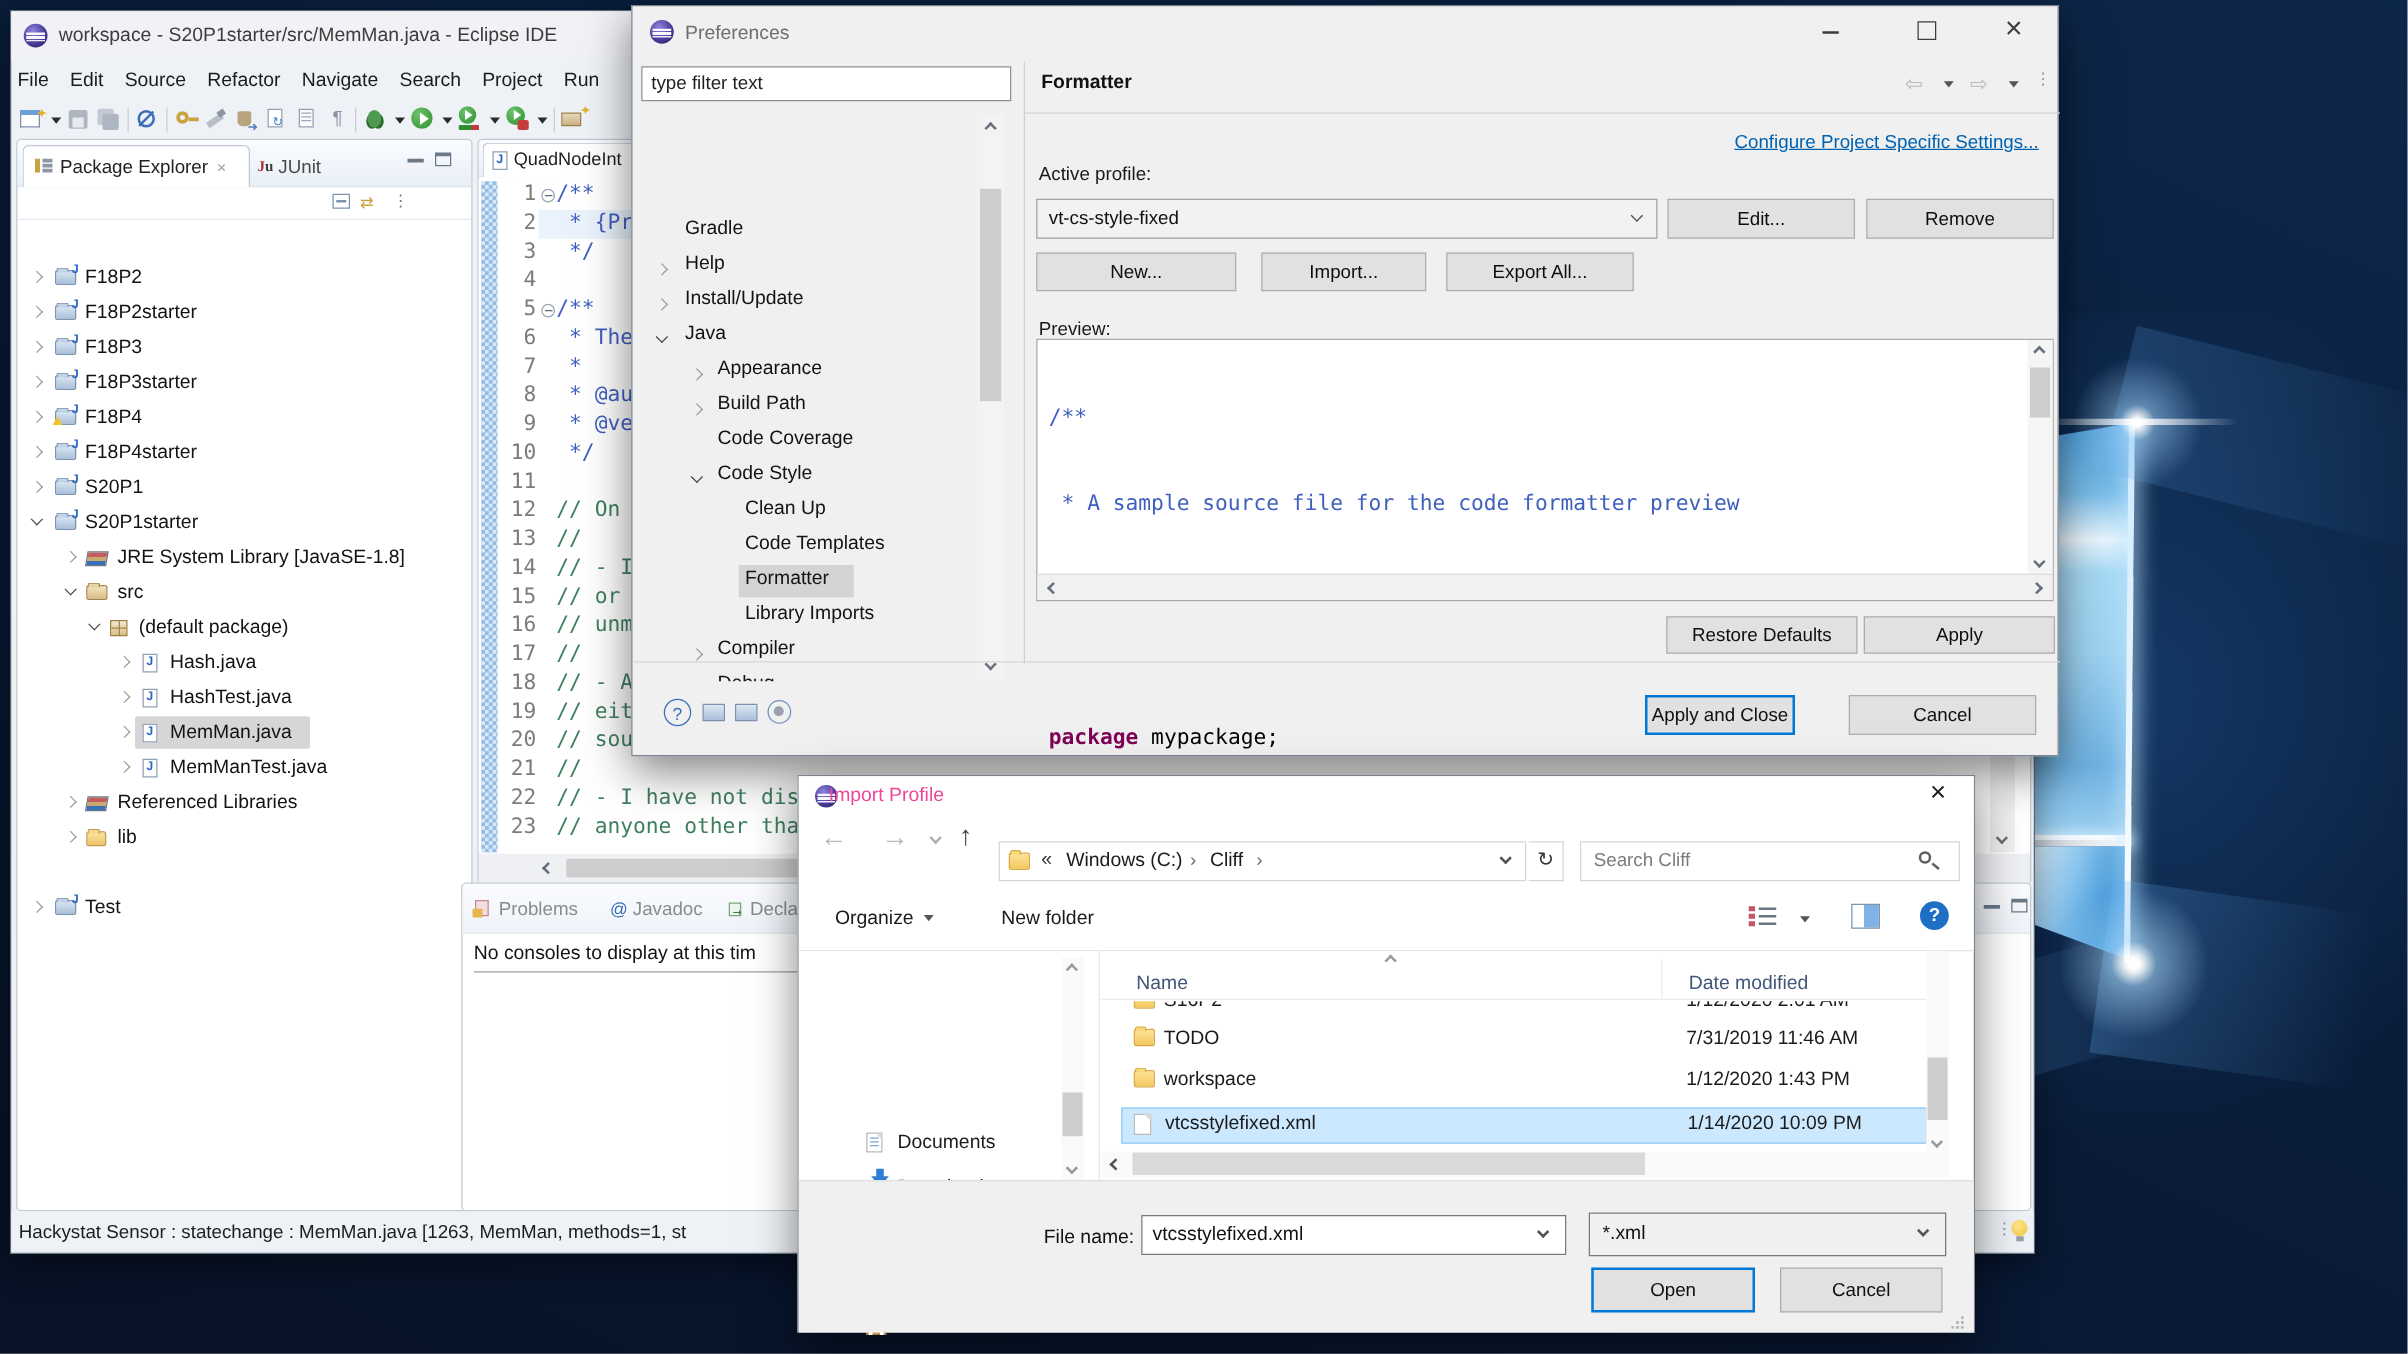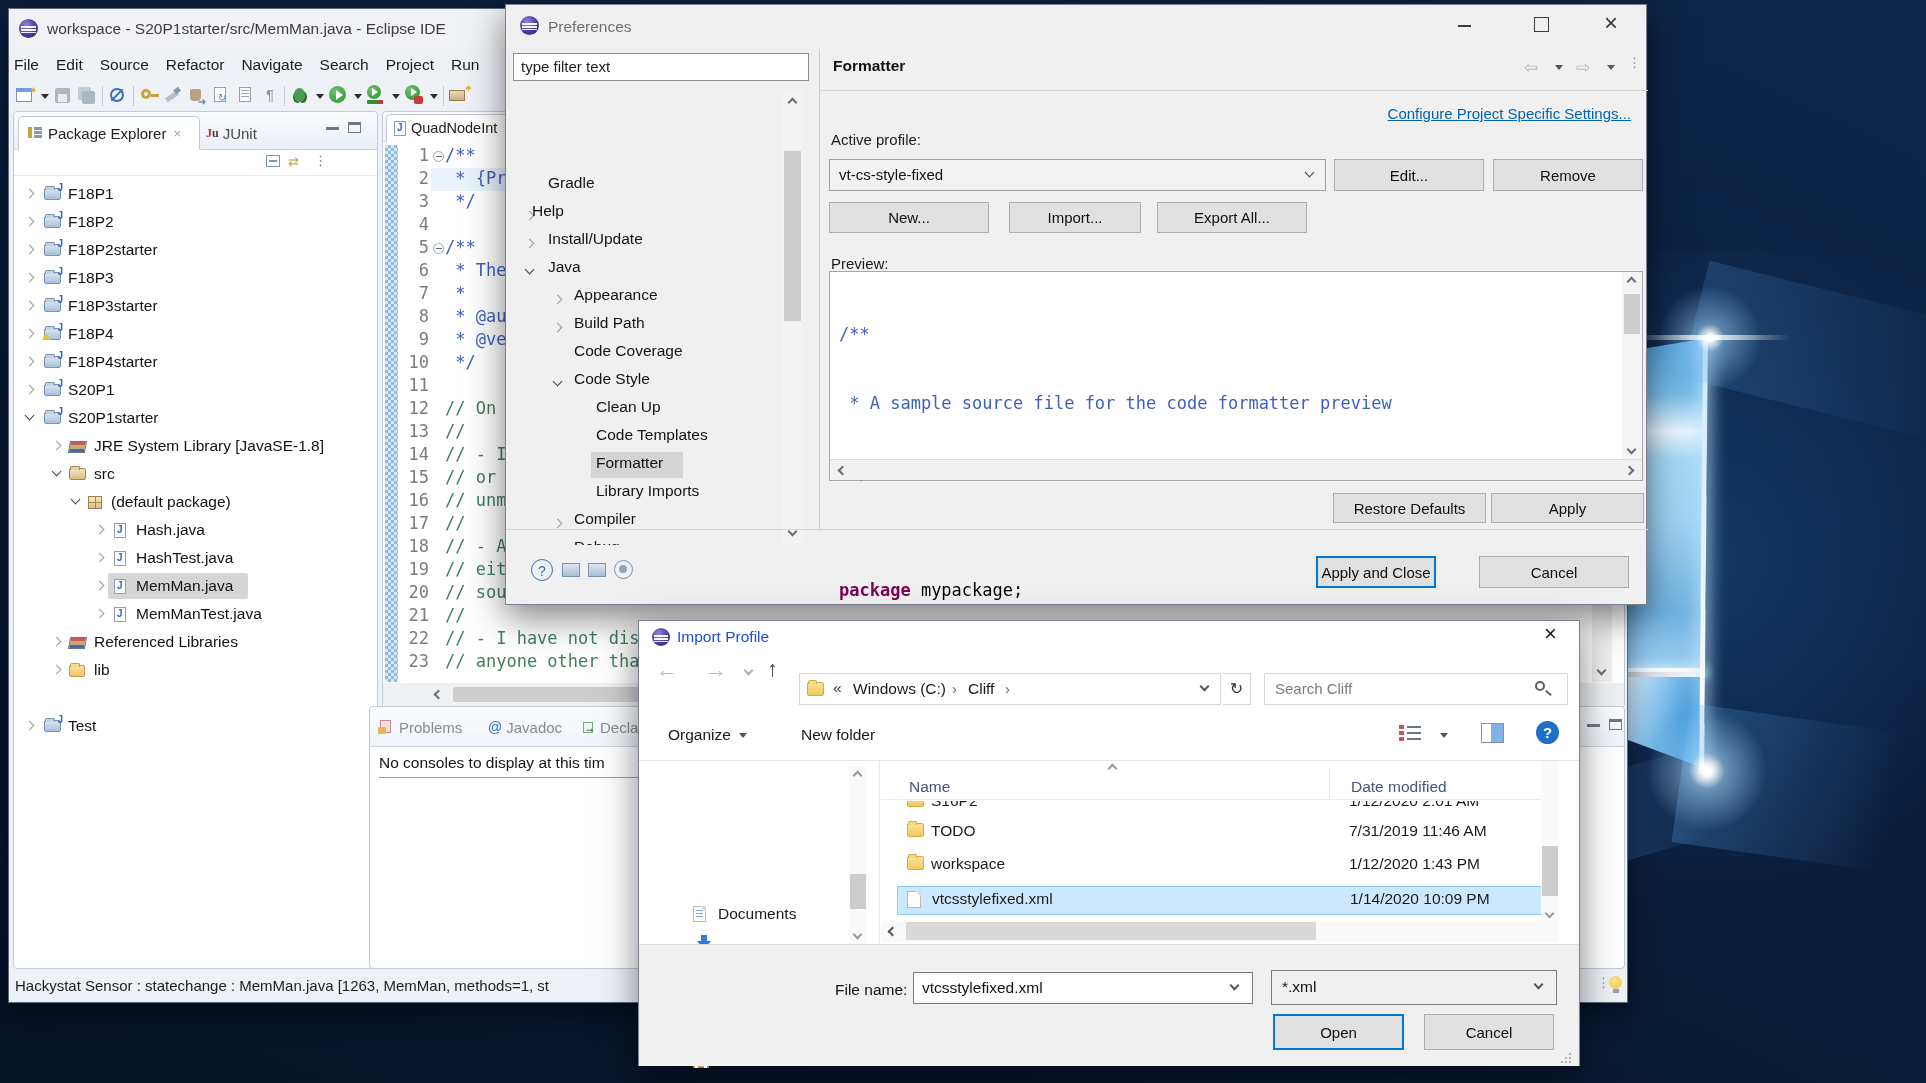"F18P1" div.trow { html: <div> <span></span> <span></span> <span>F18P1</span> </div> -> none }
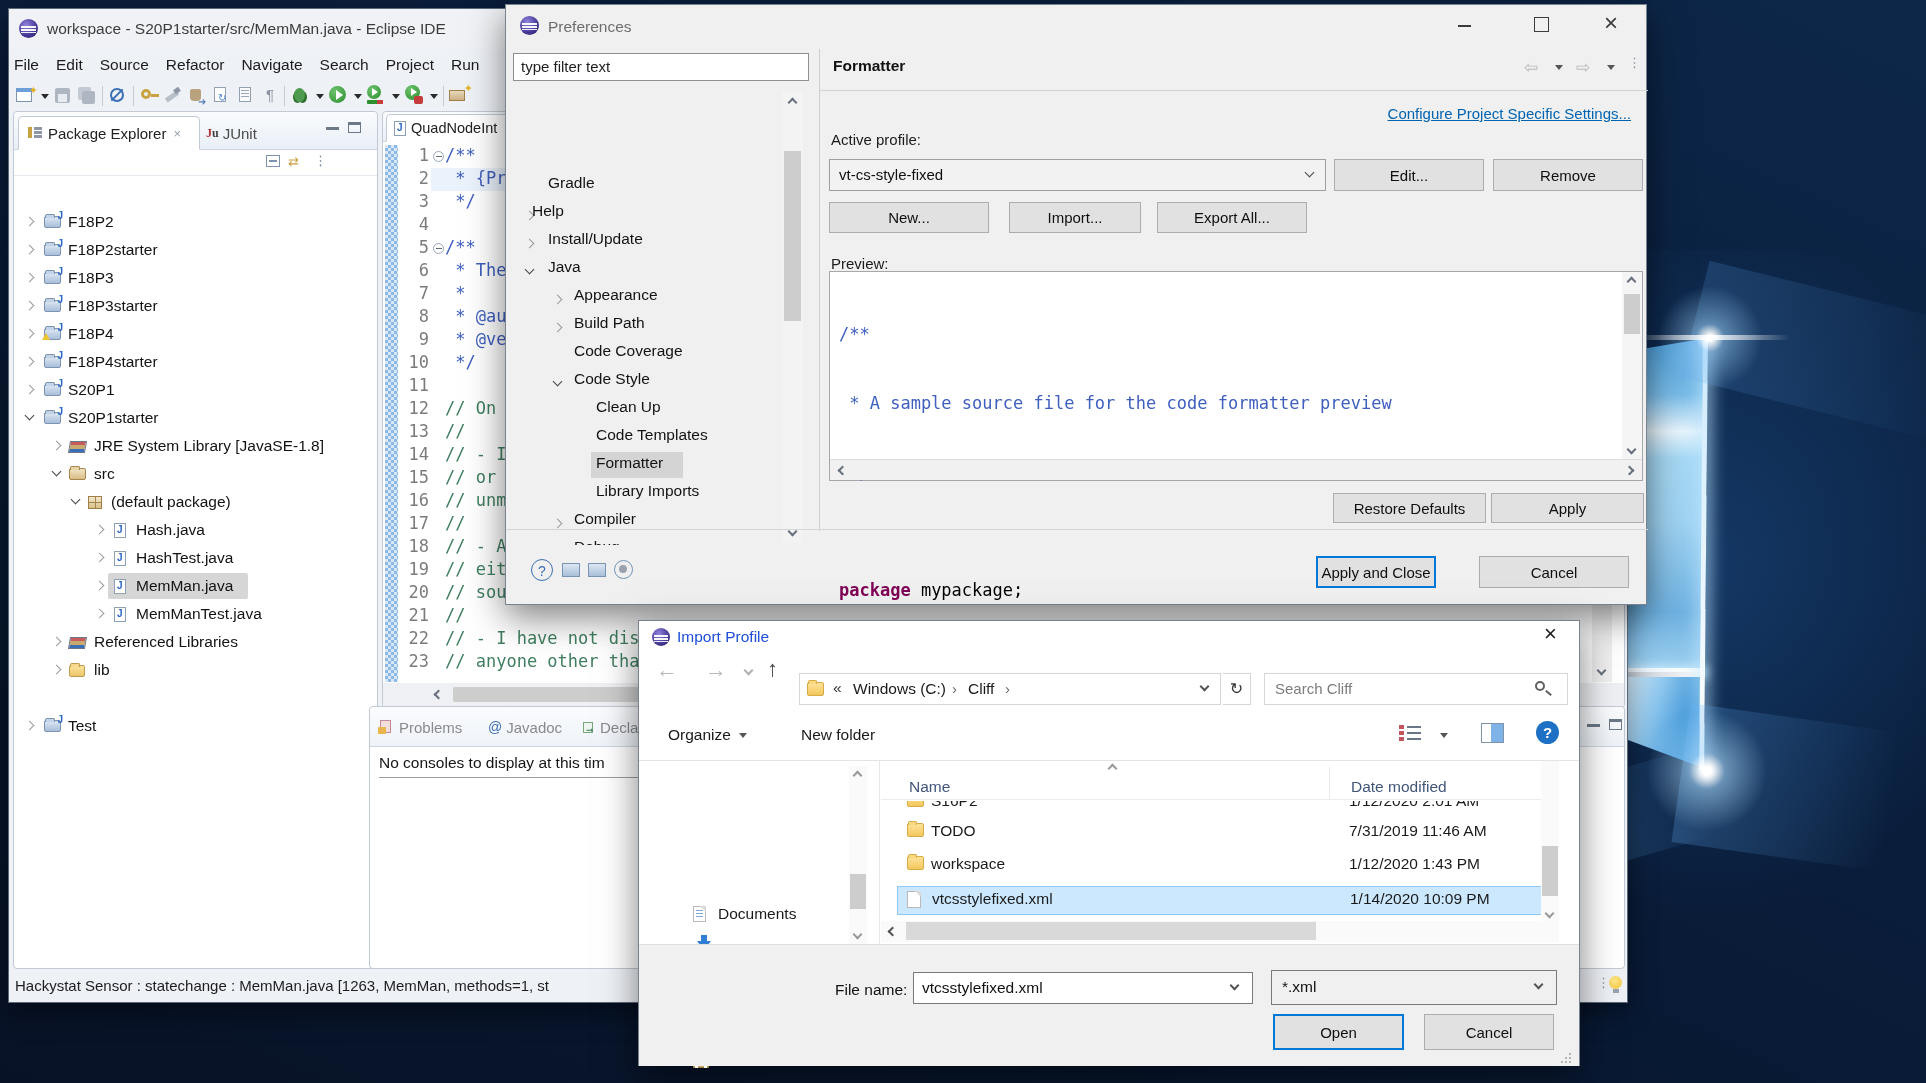"Help" span.abs { left: 19px -> 35px }
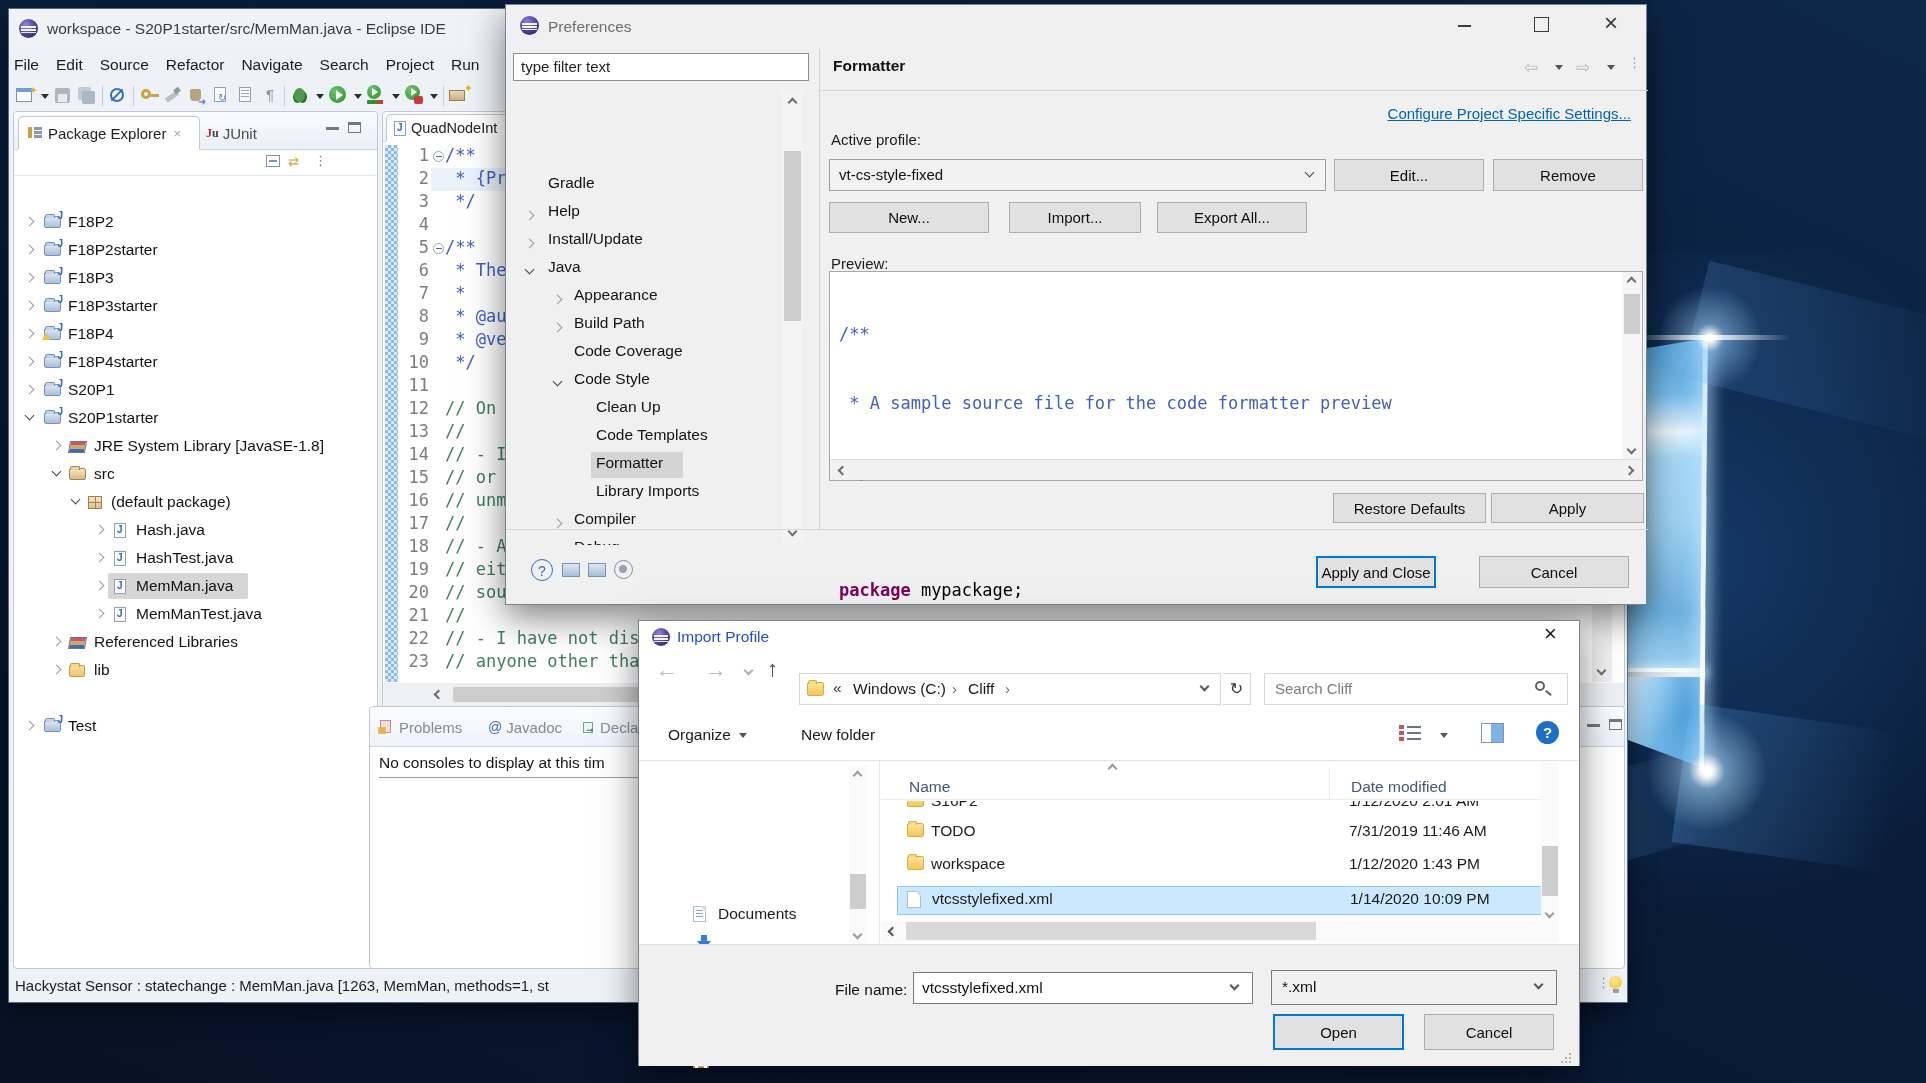"Import Profile" span.abs { color: #1d4ed8 -> #ec4899; left: 38px -> 24px }
